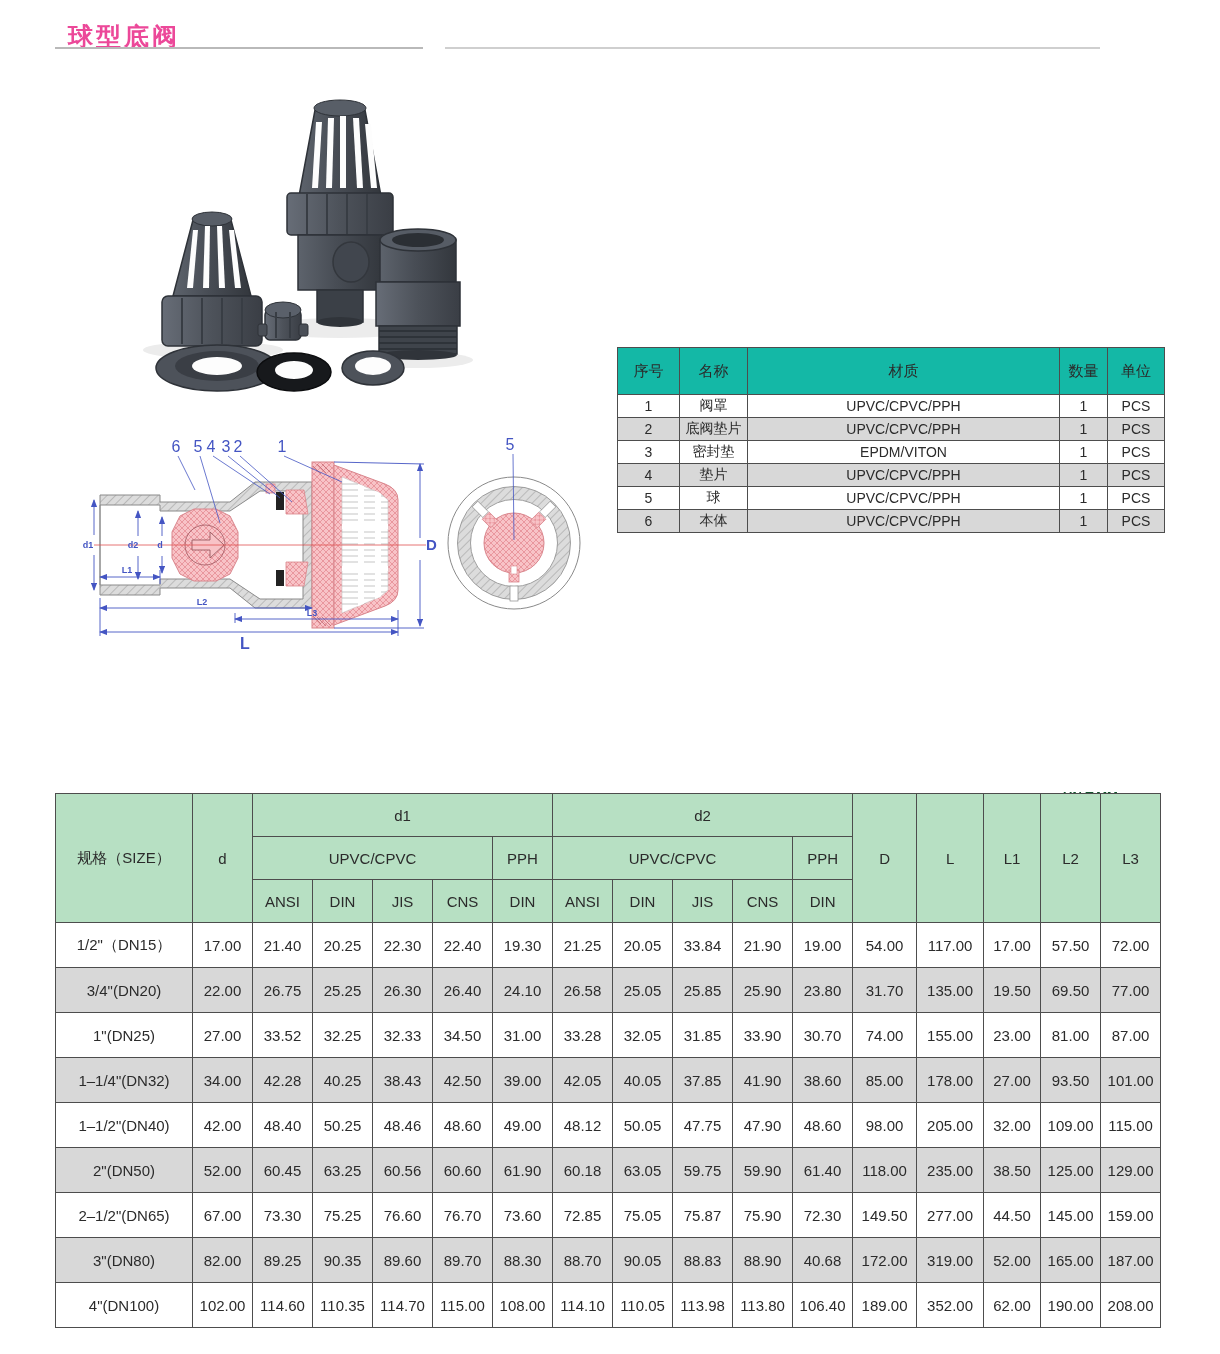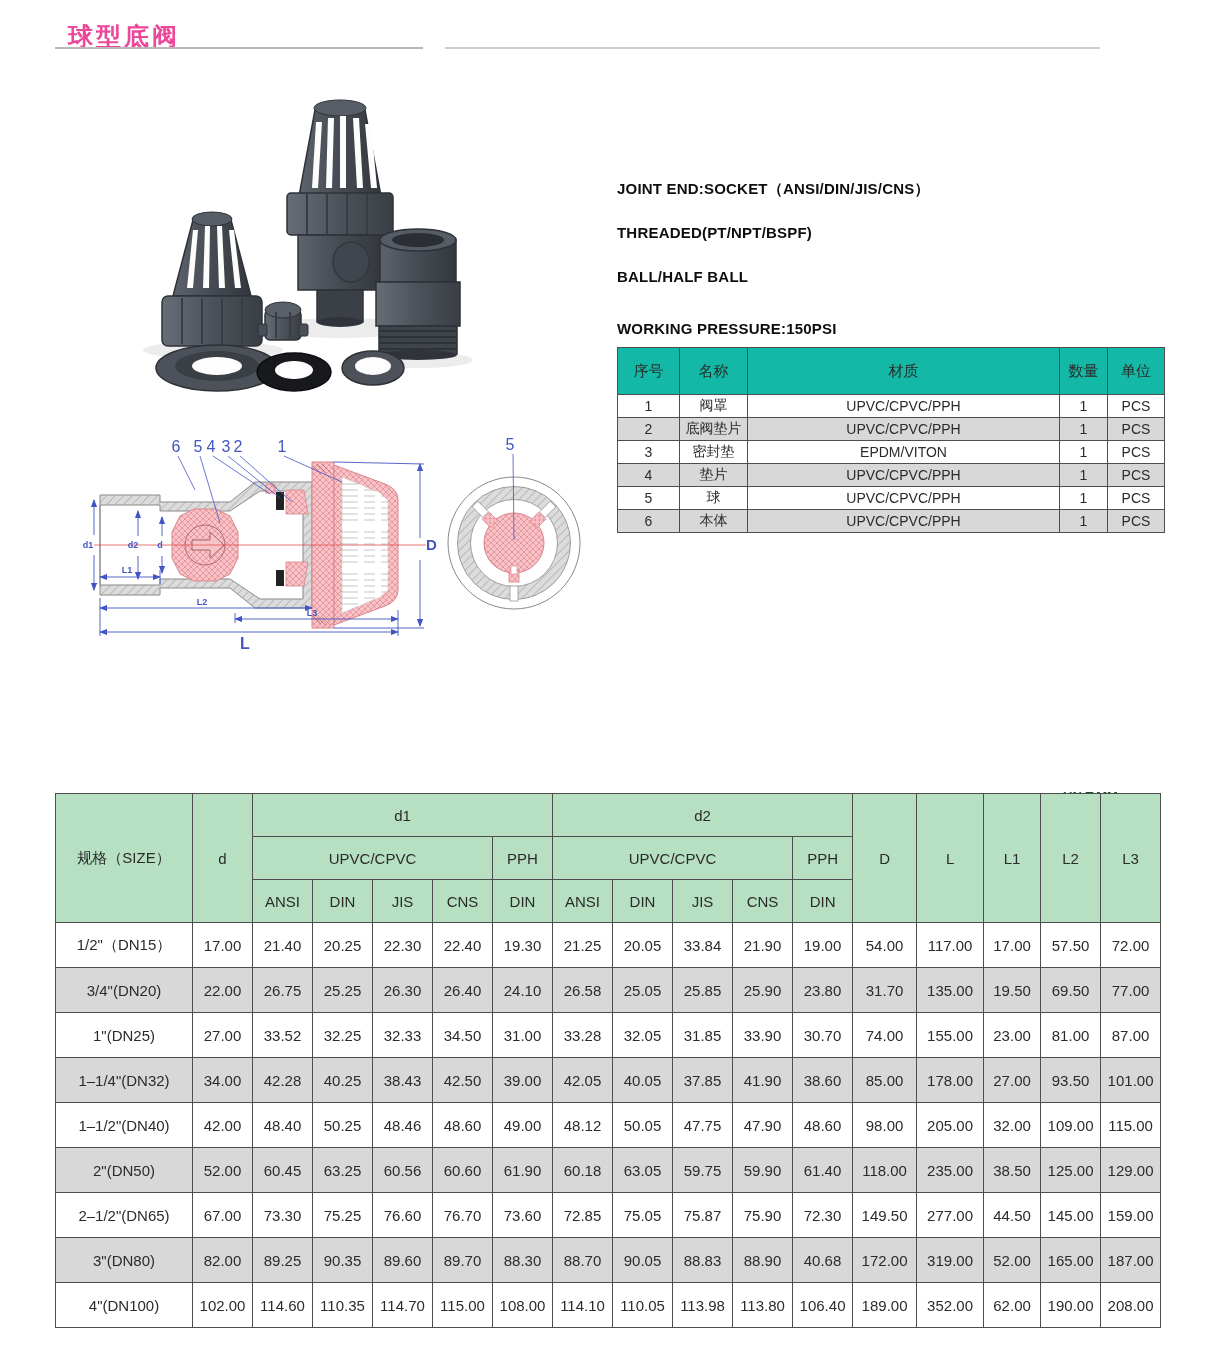"JOINT END:SOCKET（ANSI/DIN/JIS/CNS）" div.specs { html: <div> <div>JOINT END:SOCKET（ANSI/DIN/JIS/CNS）</div> <div>THREADED(PT/NPT/BSPF)</div> <div>BALL/HALF BALL</div> <div>WORKING PRESSURE:150PSI</div> </div> -> none }
